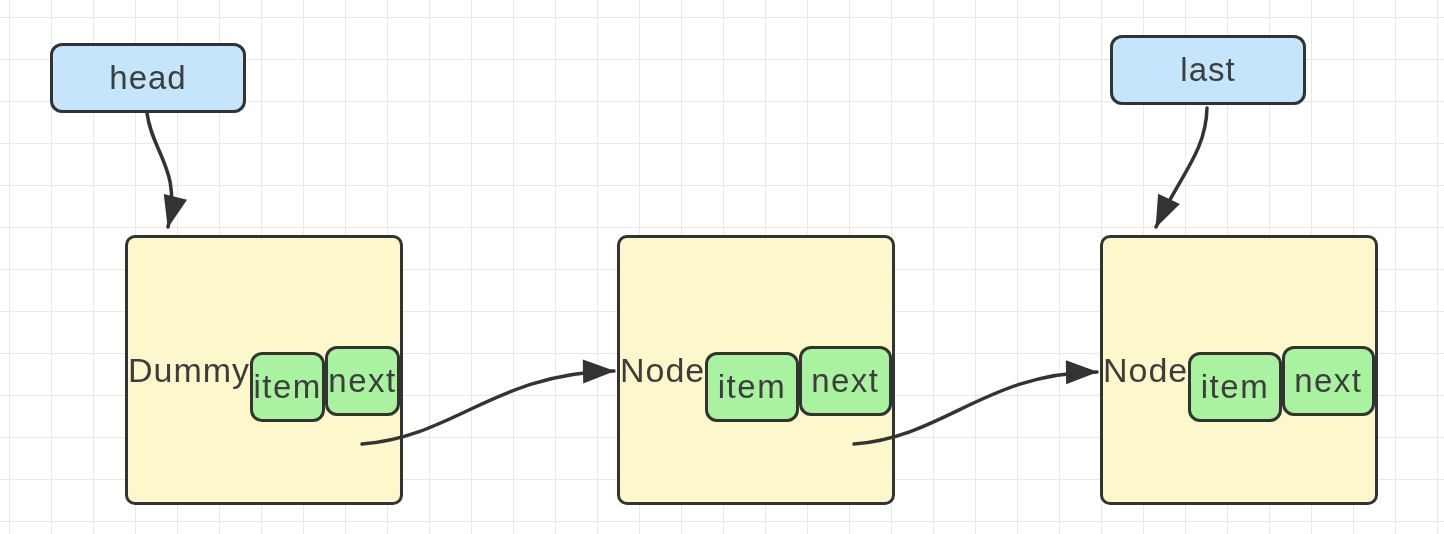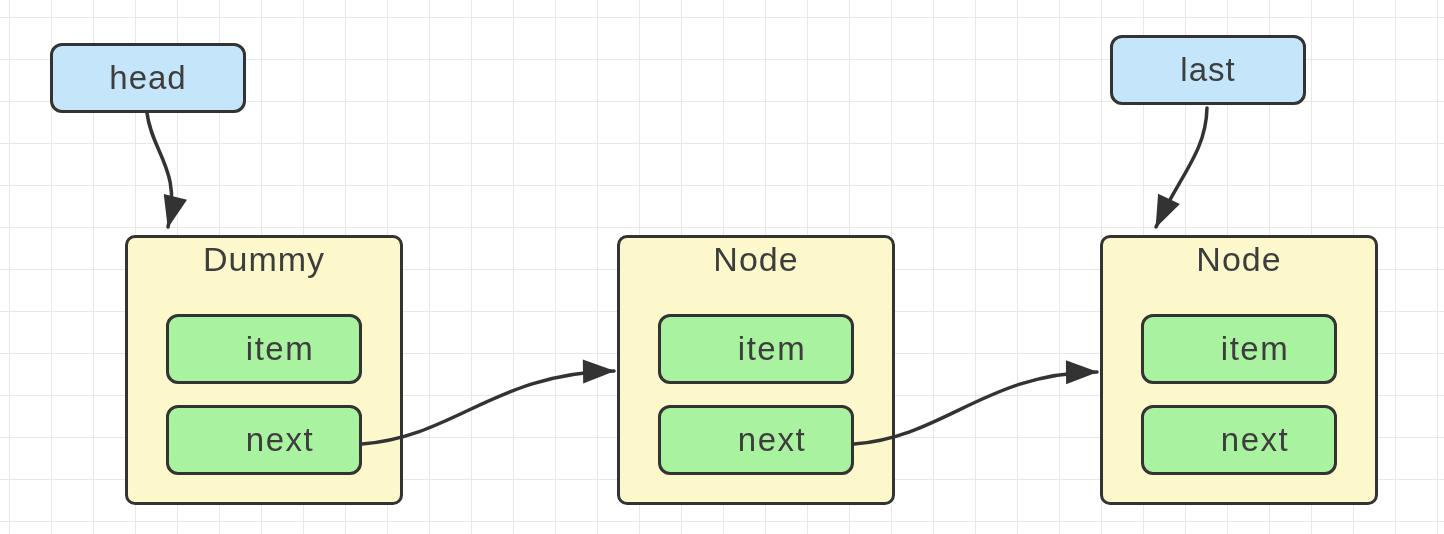"Dummy" .node { flex-direction: column -> row }
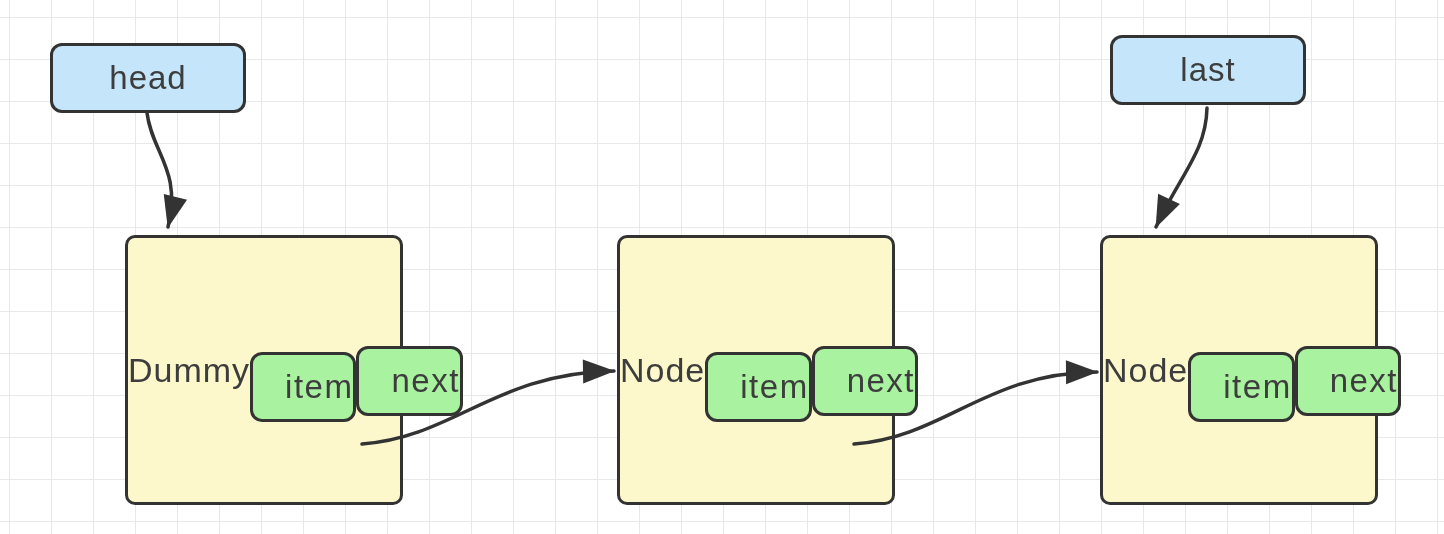"item" .field { padding-left: 32px -> none }
